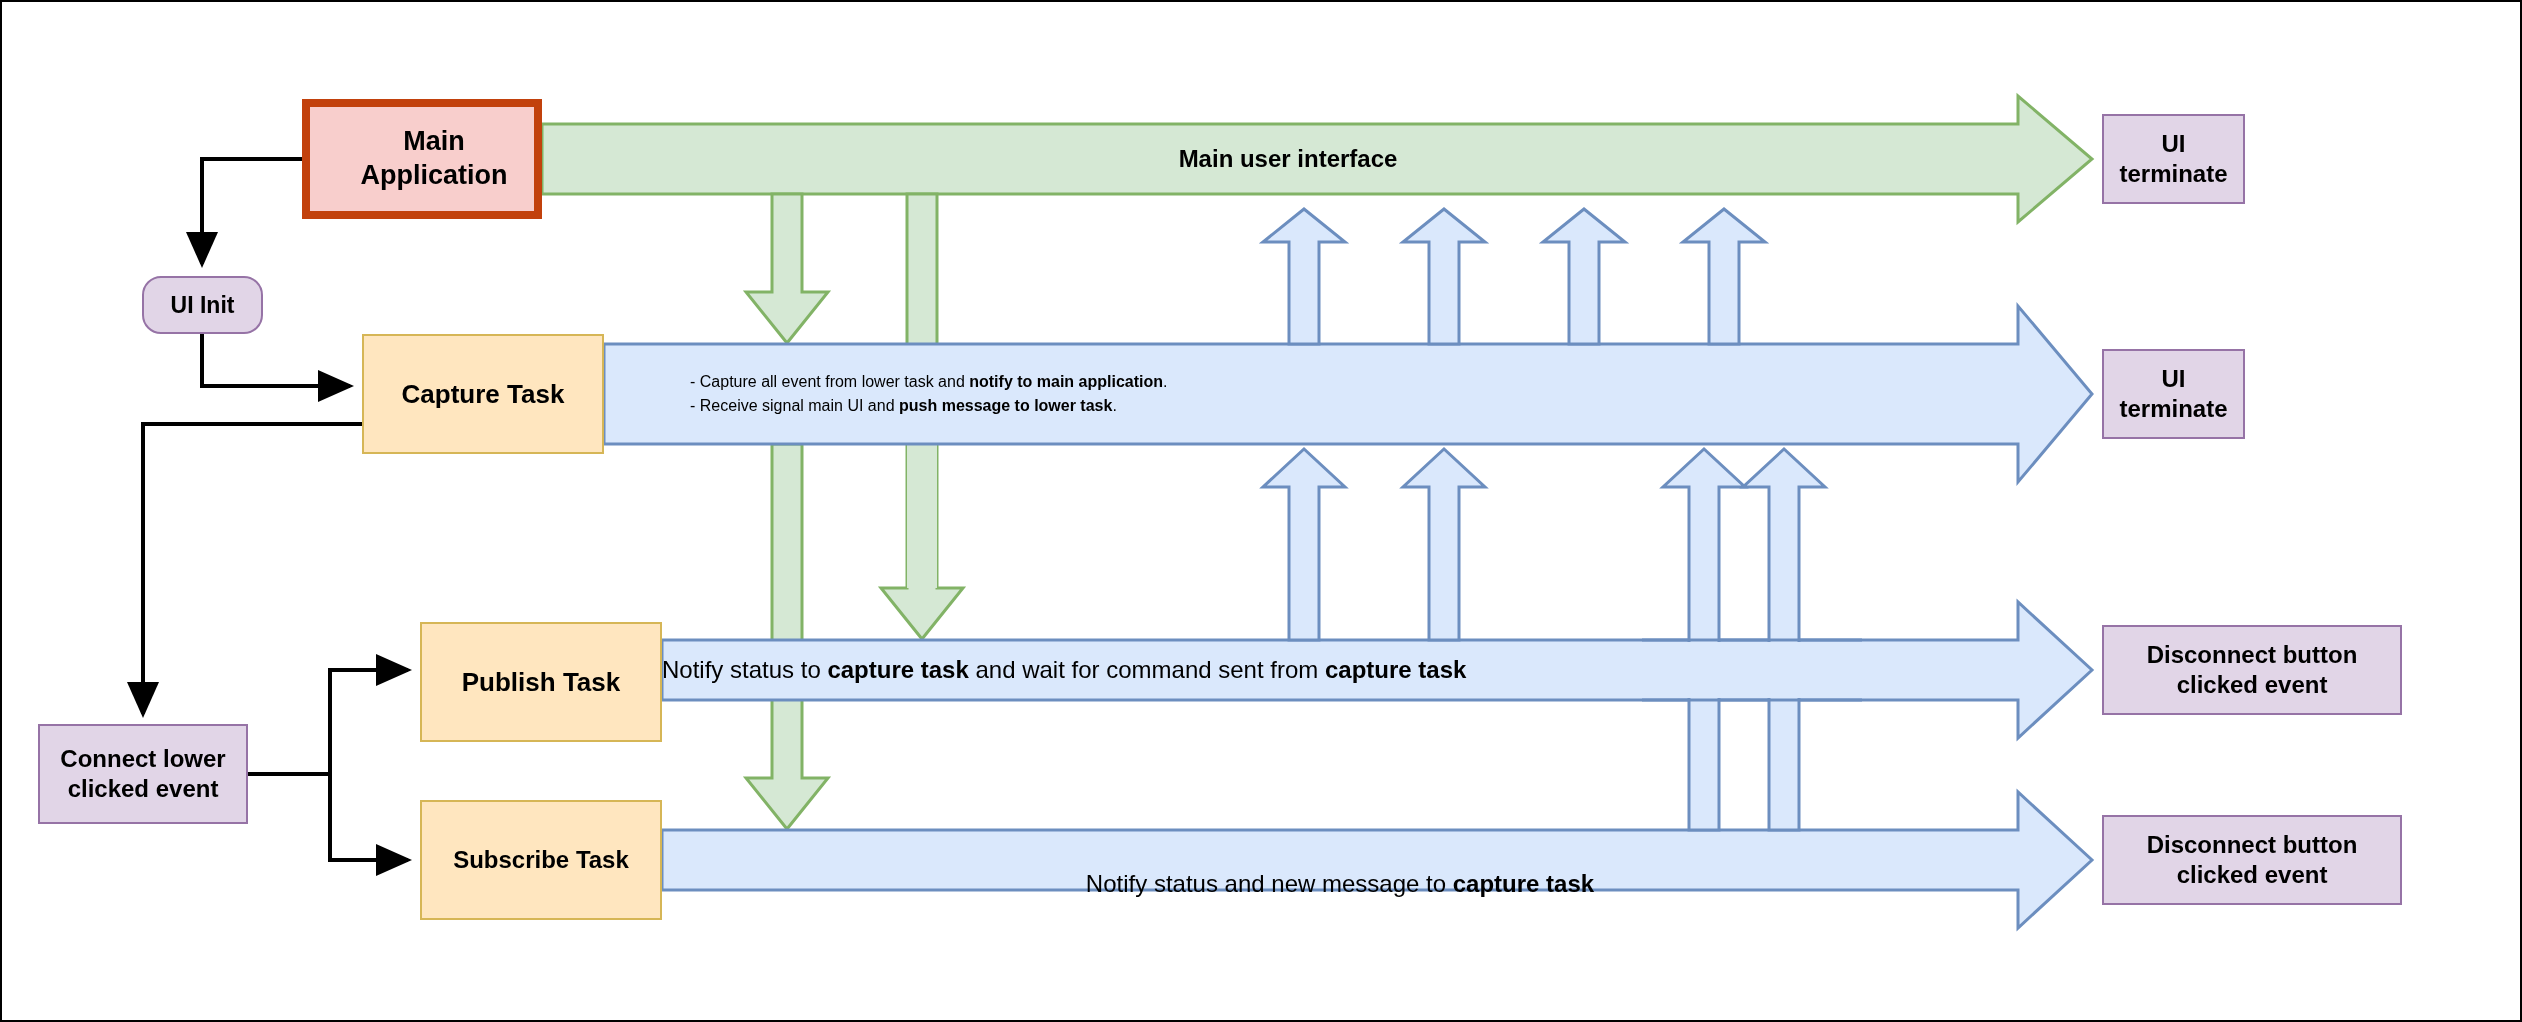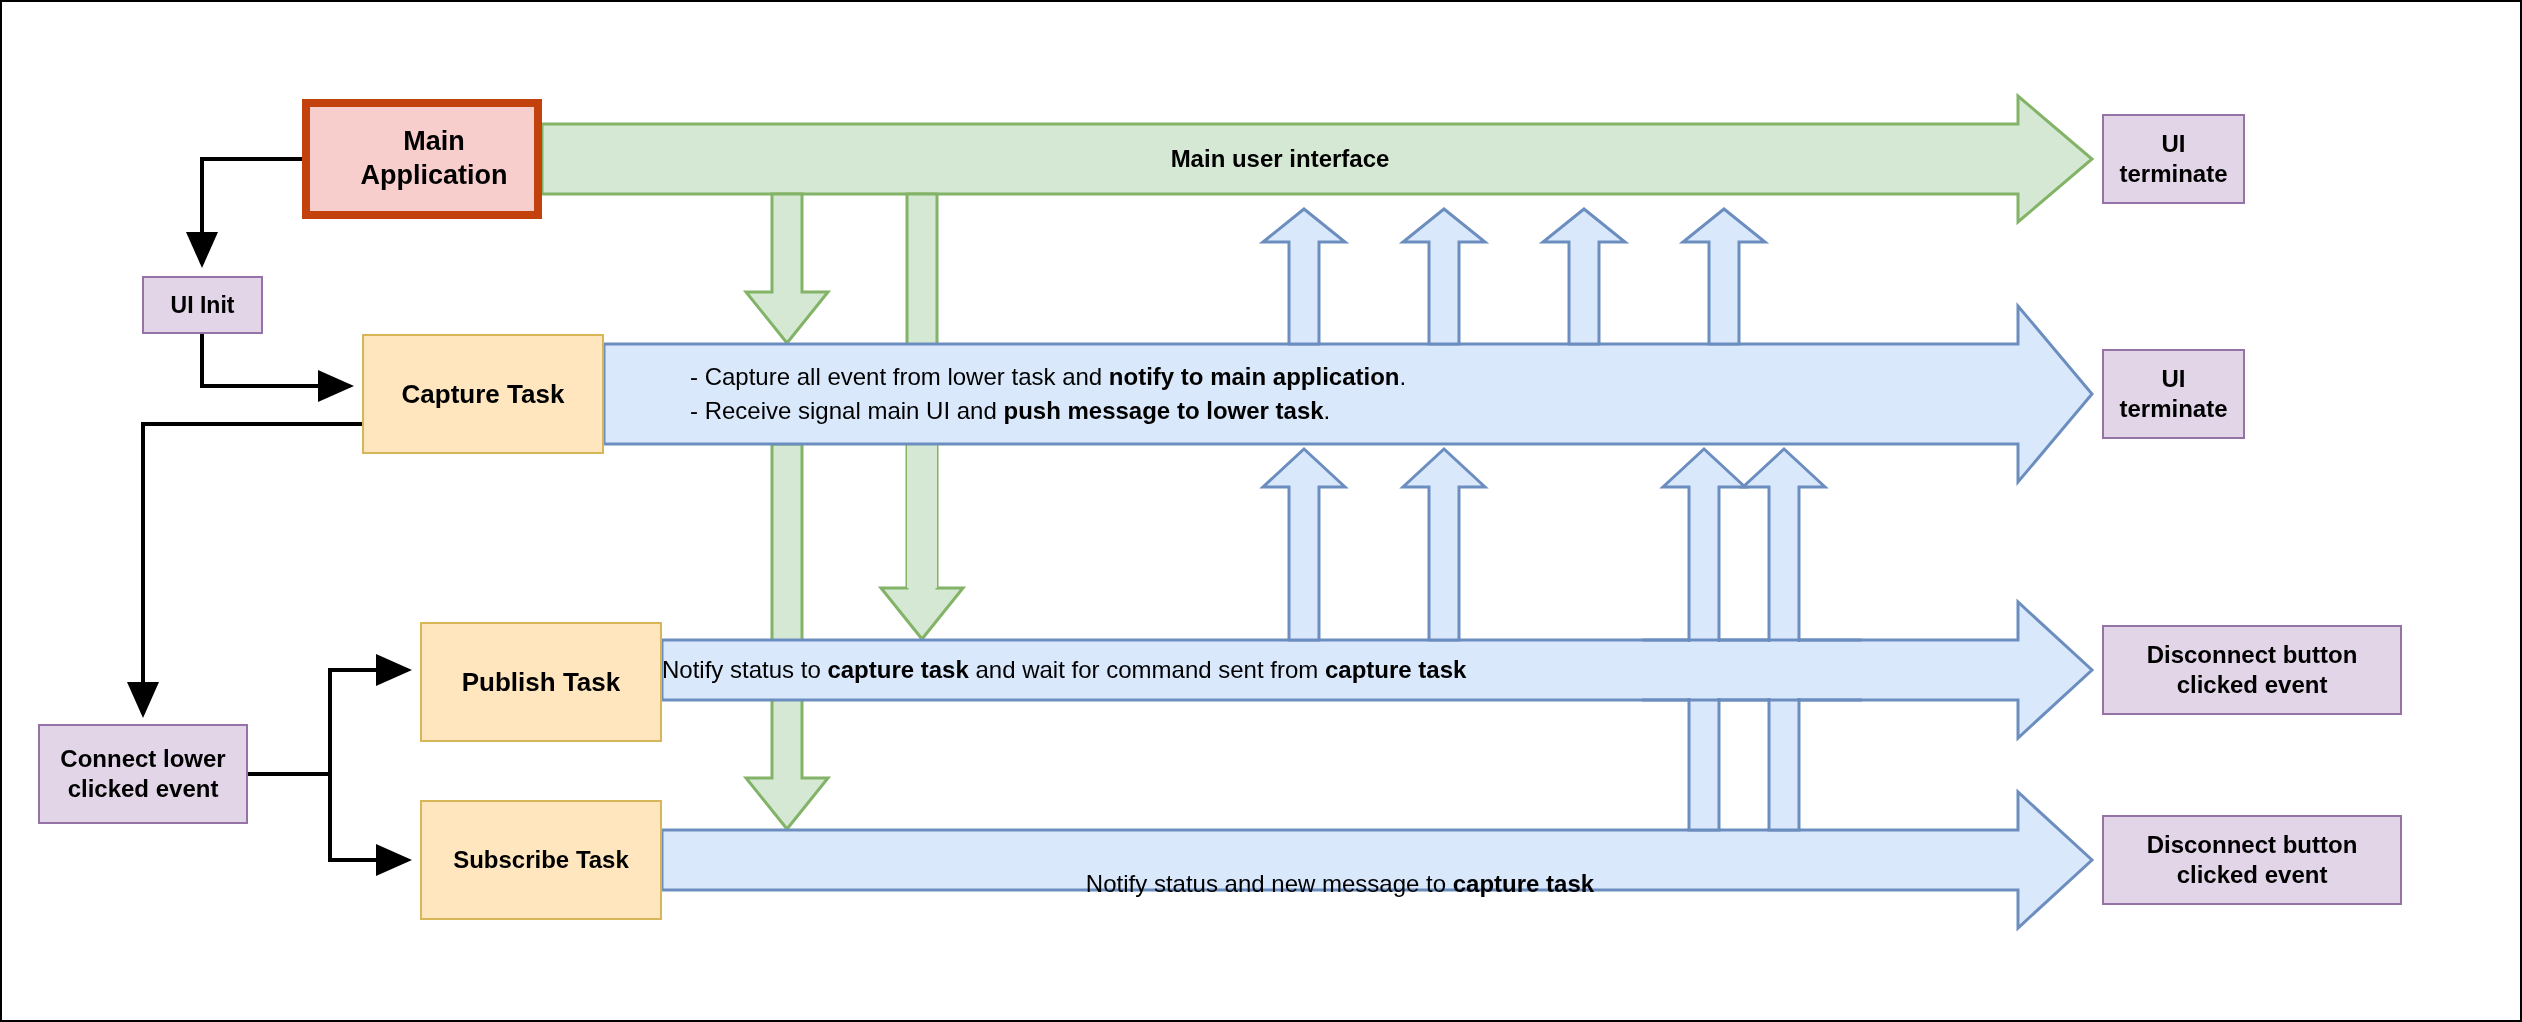"Main user interface" div.bandtext { padding-left: none -> 8px }
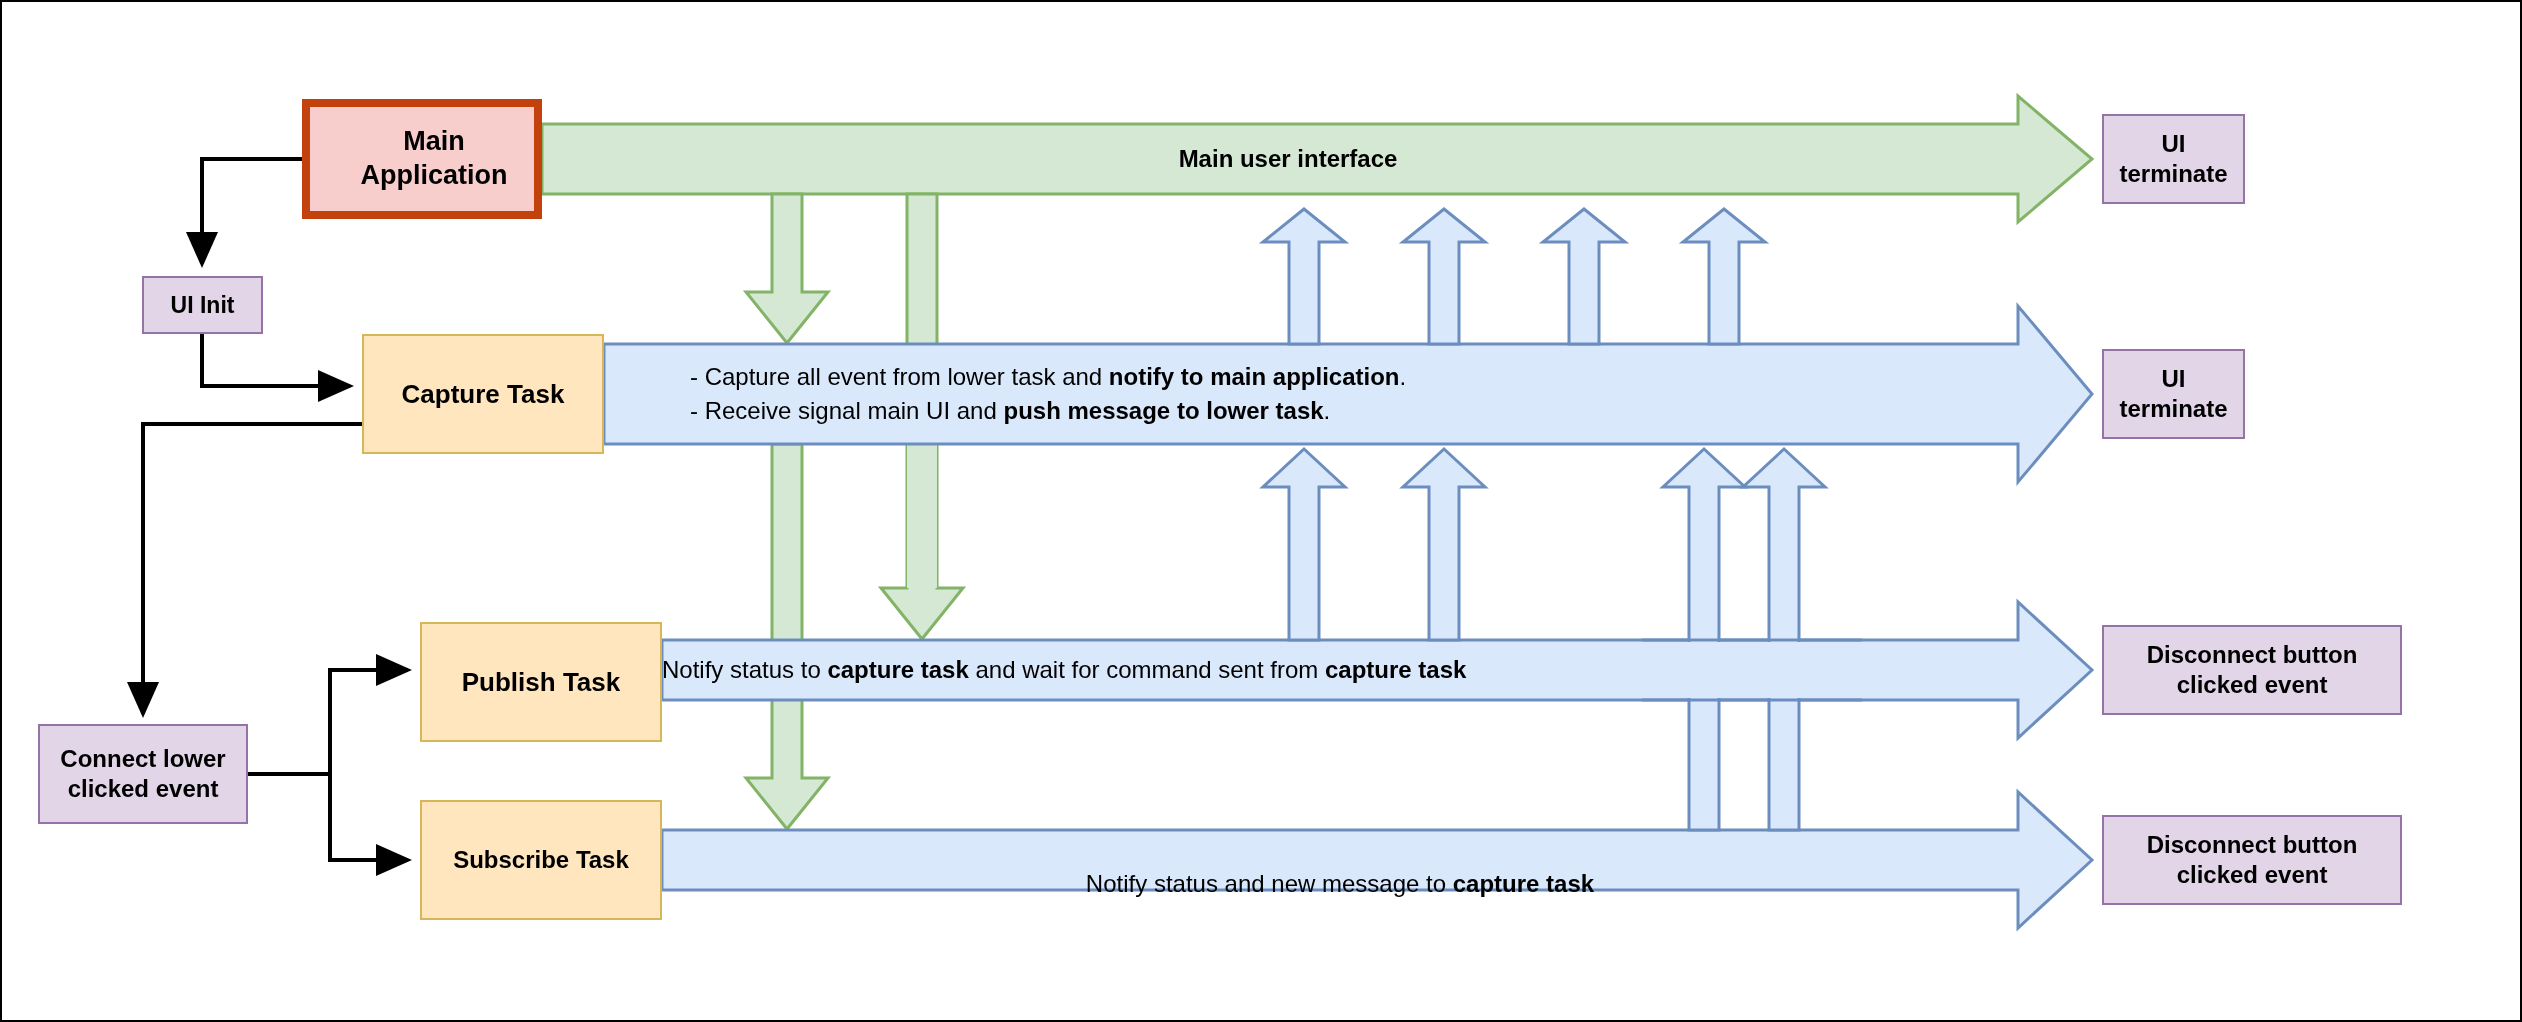"UI Init" div.node { border-radius: none -> 19px }
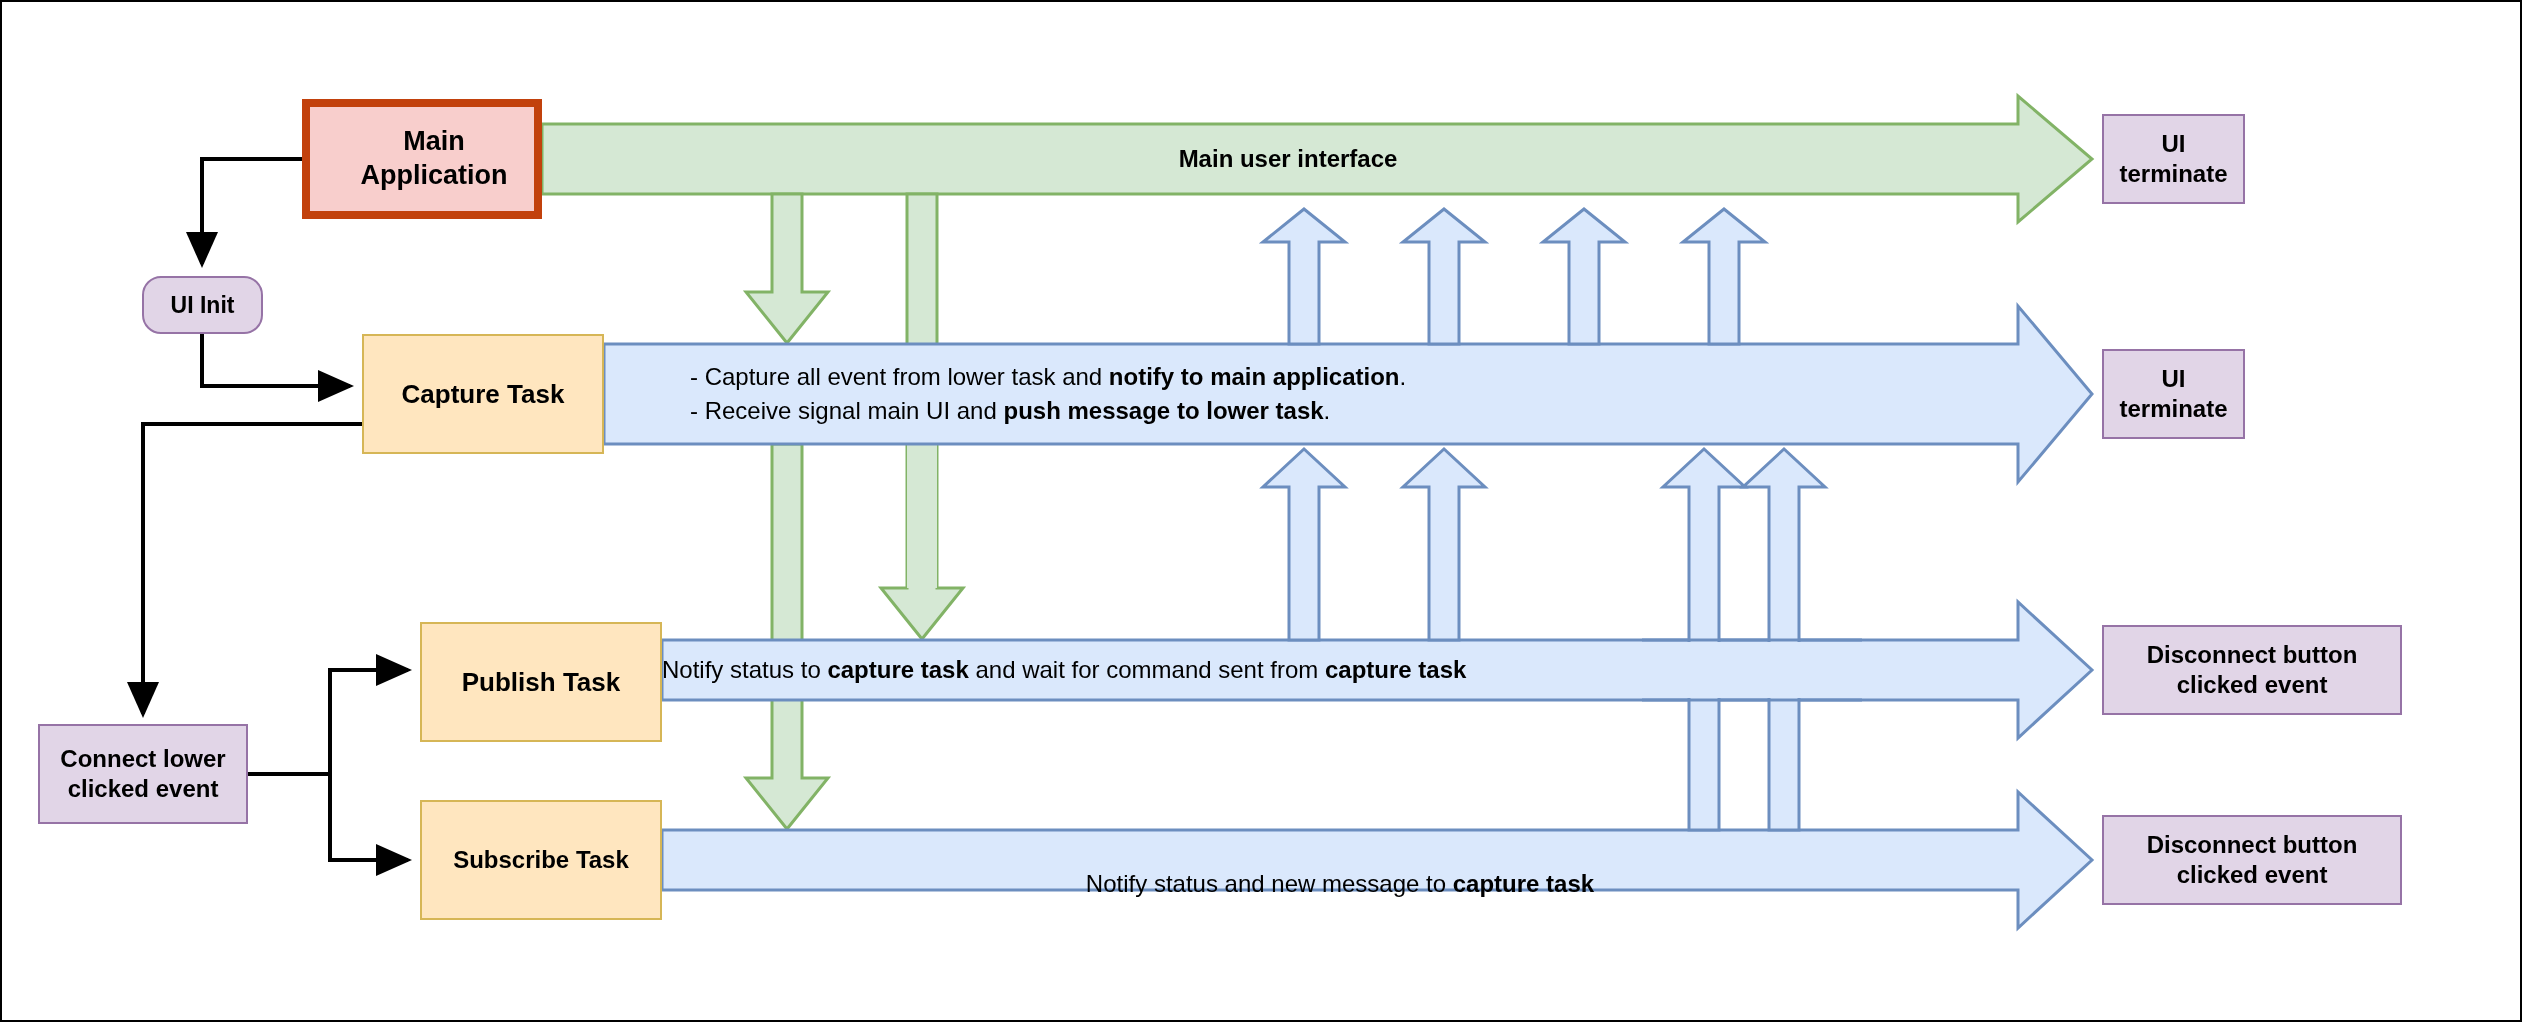"- Capture all event from" div.bandtext { font-size: 24px -> 16px }
